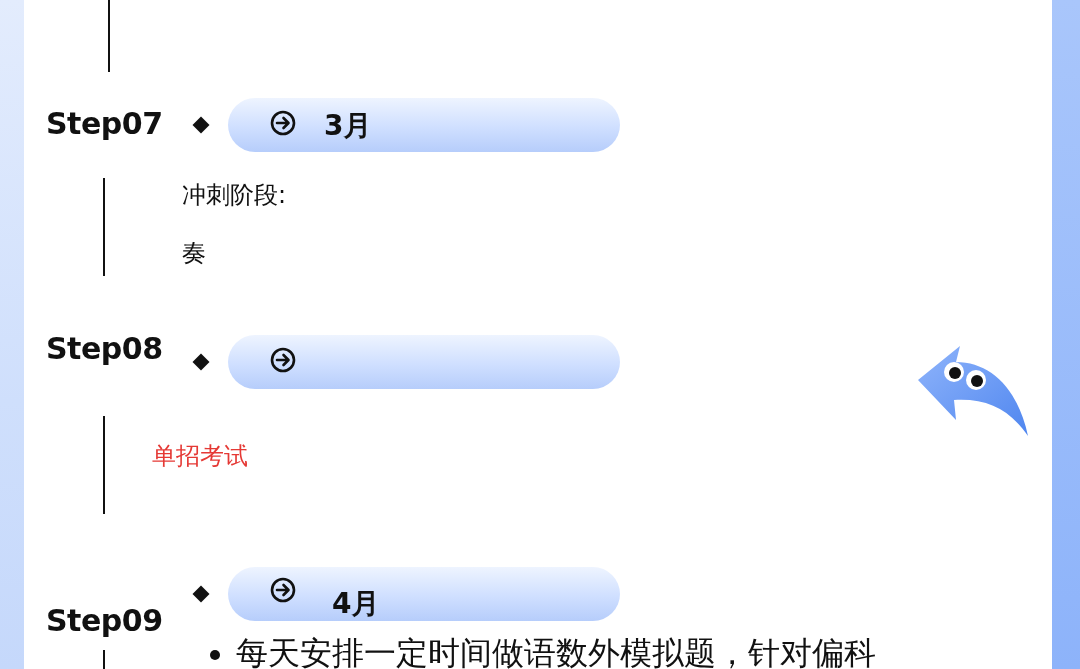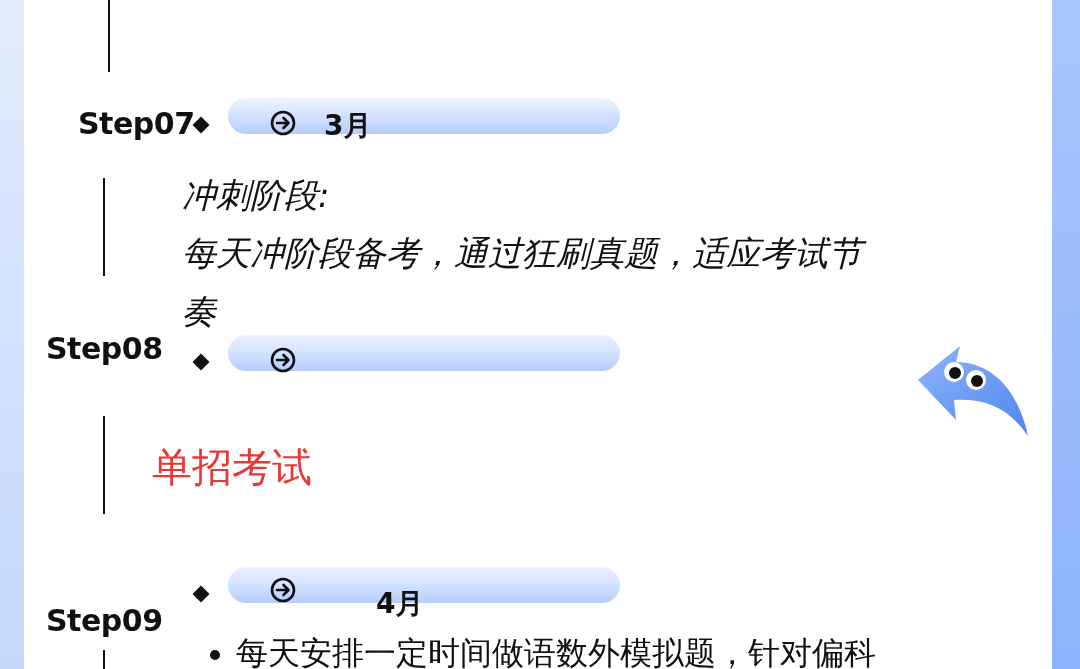"Step07" div.step-label { margin-left: 32px -> none }
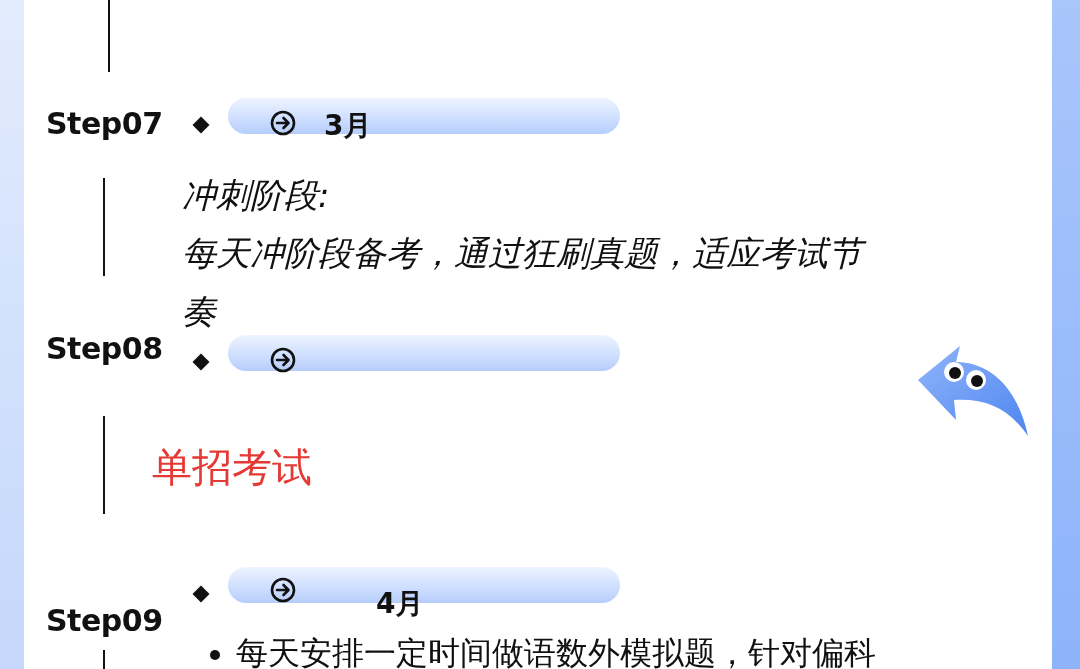"3月" .pill { height: 36px -> 54px }
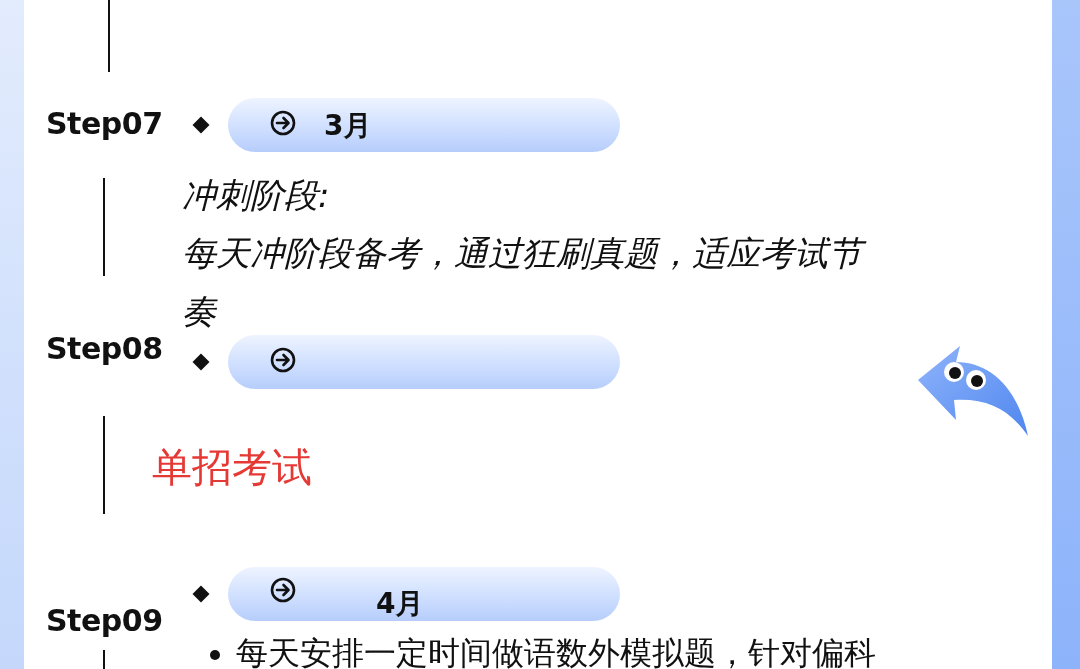"冲刺阶段:" .body-text { font-size: 34px -> 24px; font-style: italic -> none }
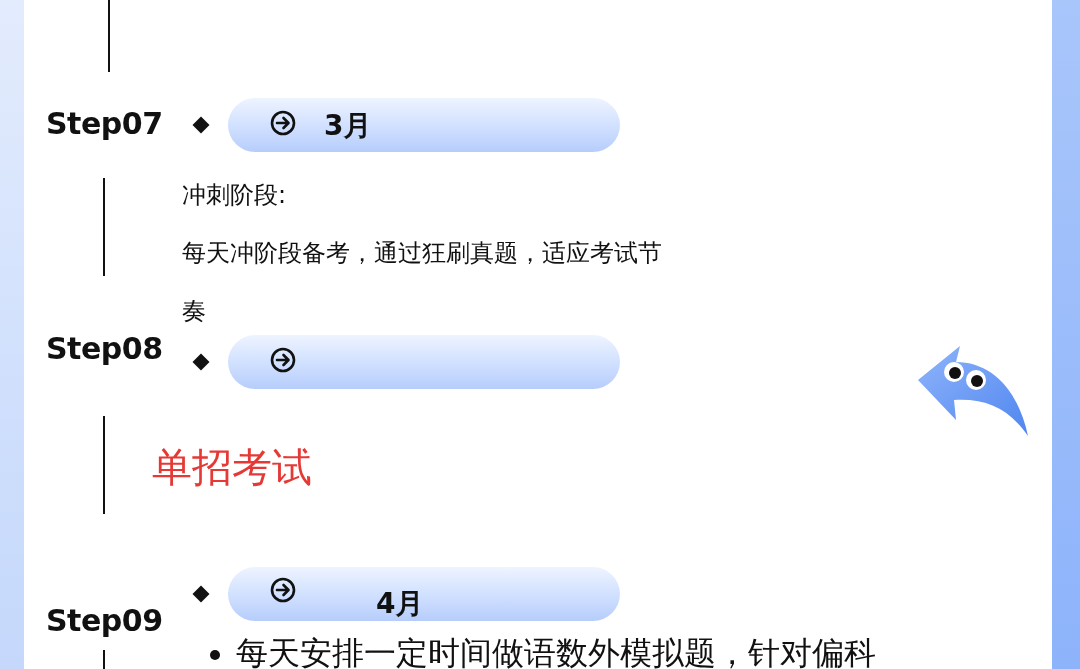"每天冲阶段备考，通过狂刷真题，适应考试节" div { html: <div>每天冲阶段备考，通过狂刷真题，适应考试节</div> -> none }
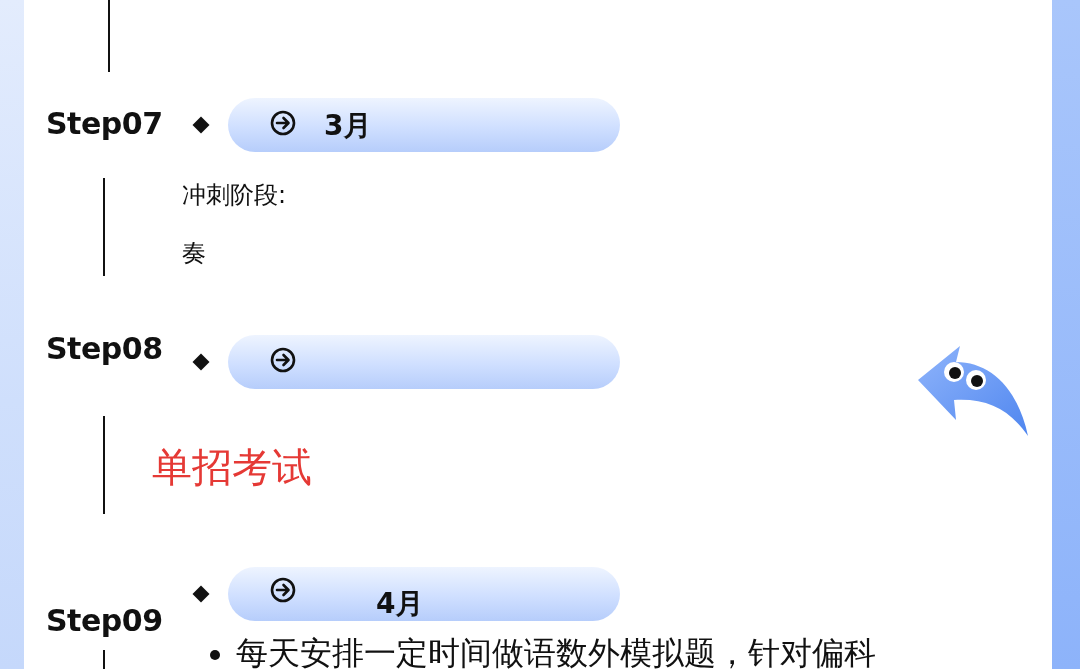"单招考试" .red-text { font-size: 40px -> 24px }
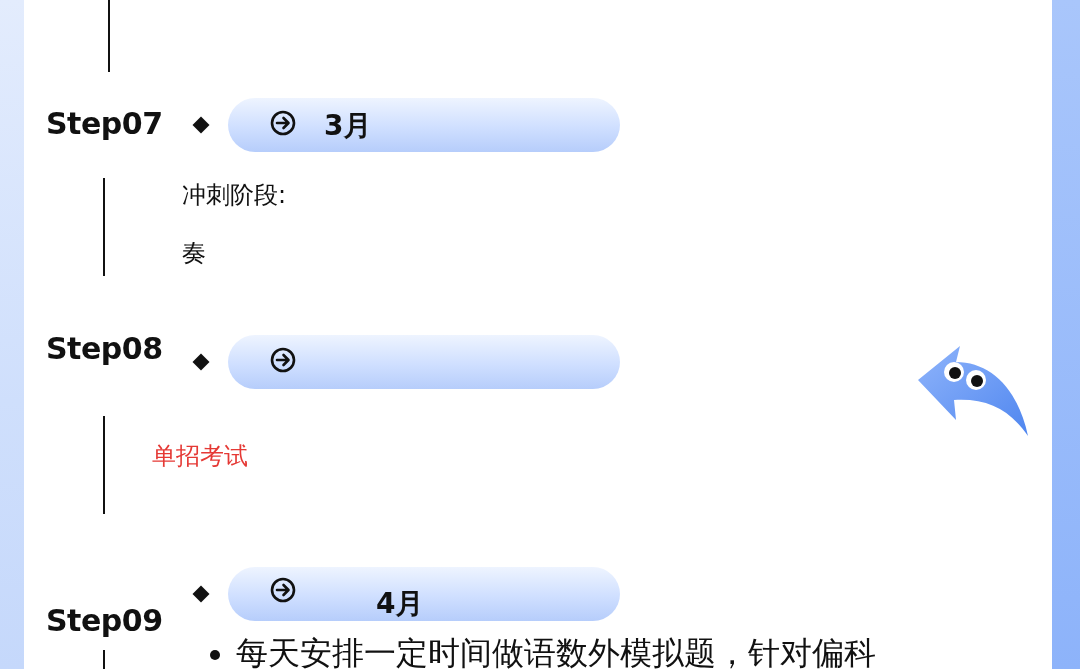"4月" span.pill-text { margin-left: 44px -> none }
